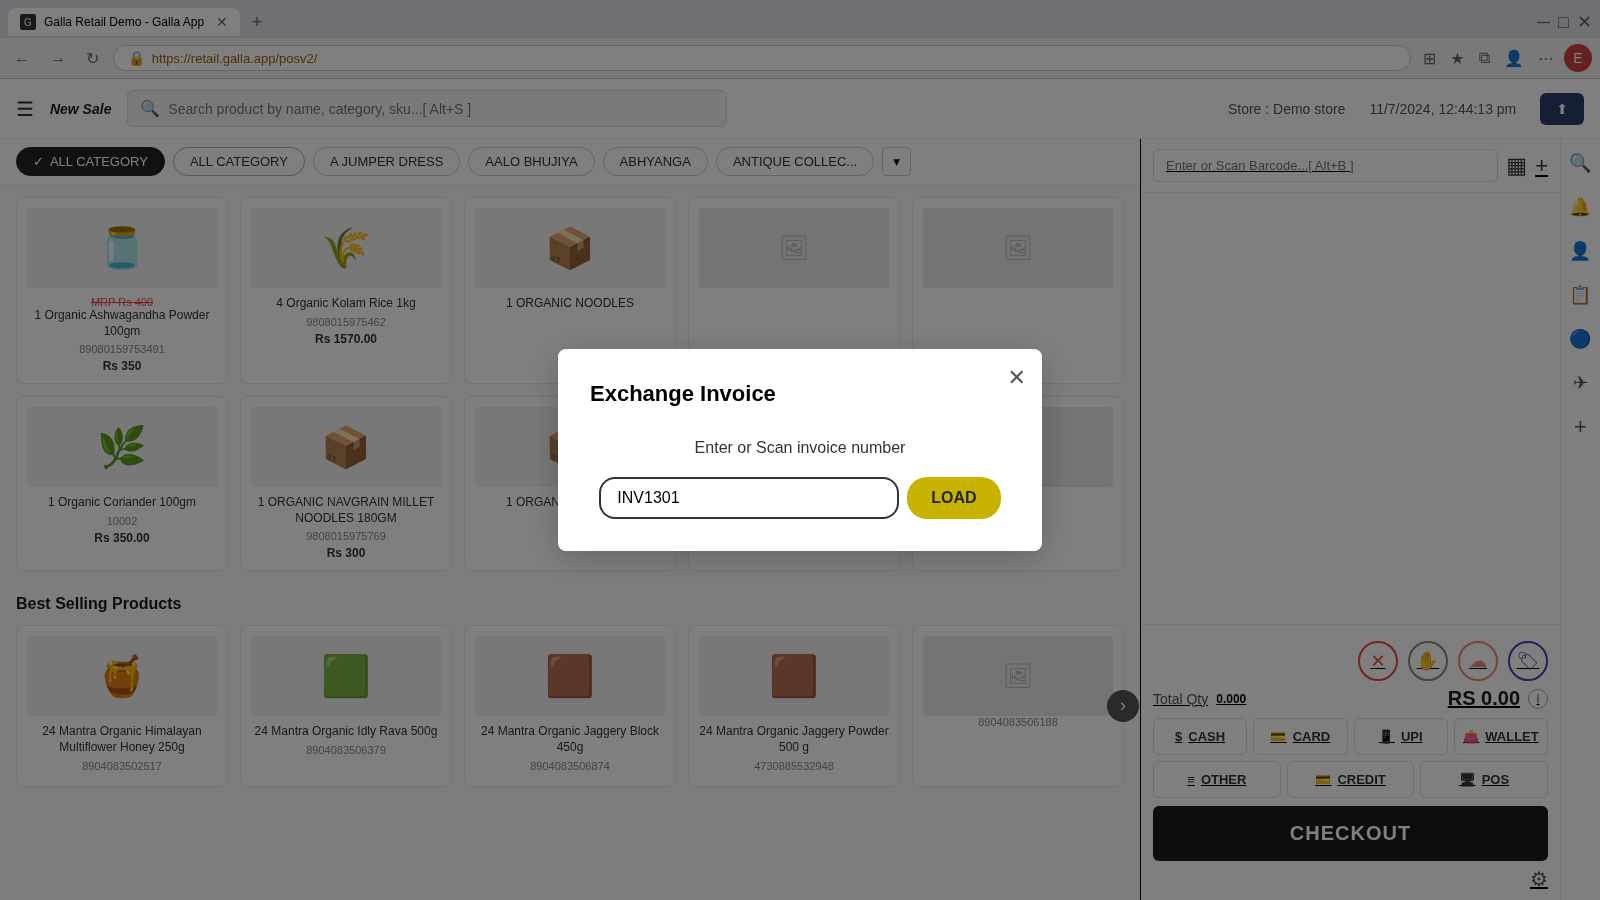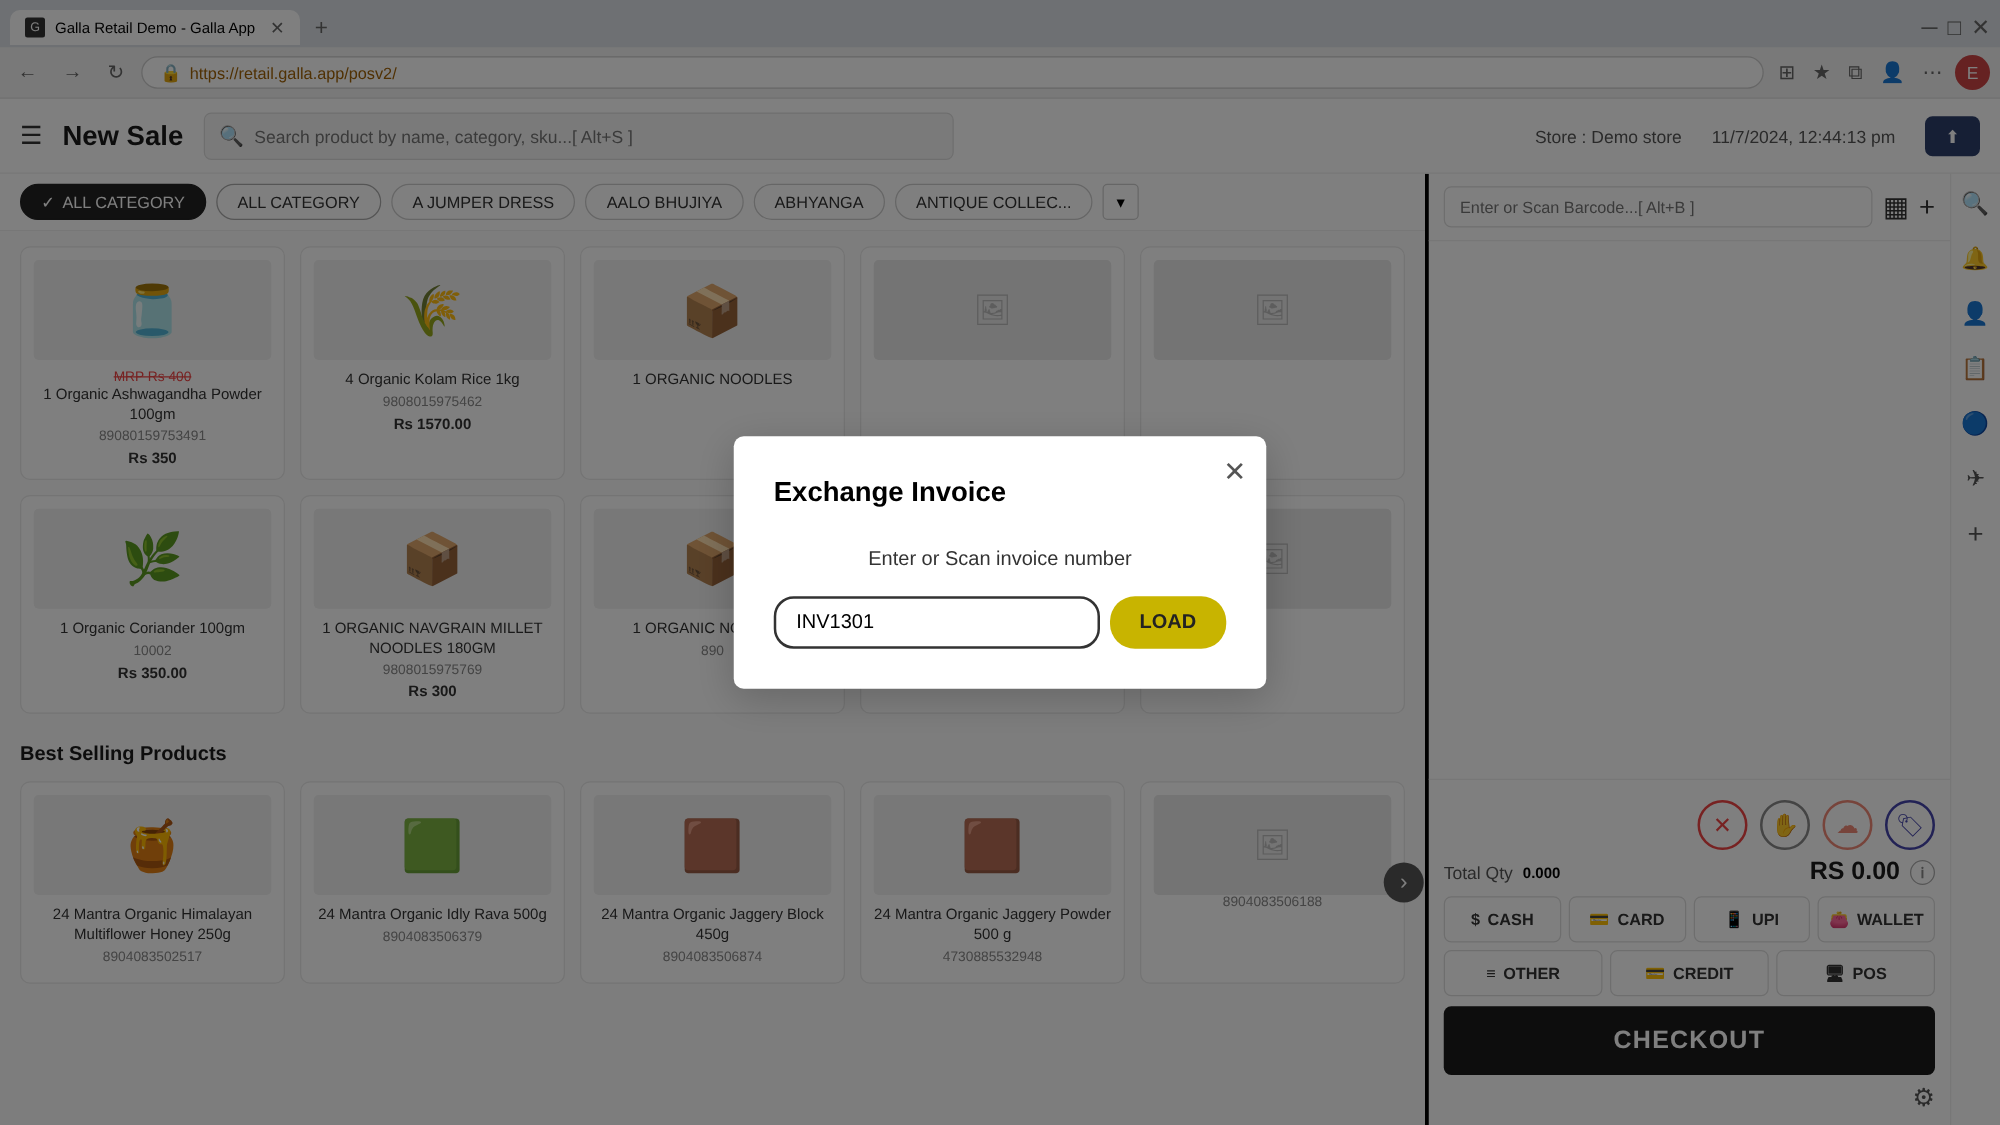"New Sale" .header-title { font-size: 22px -> 14px; font-style: none -> italic }
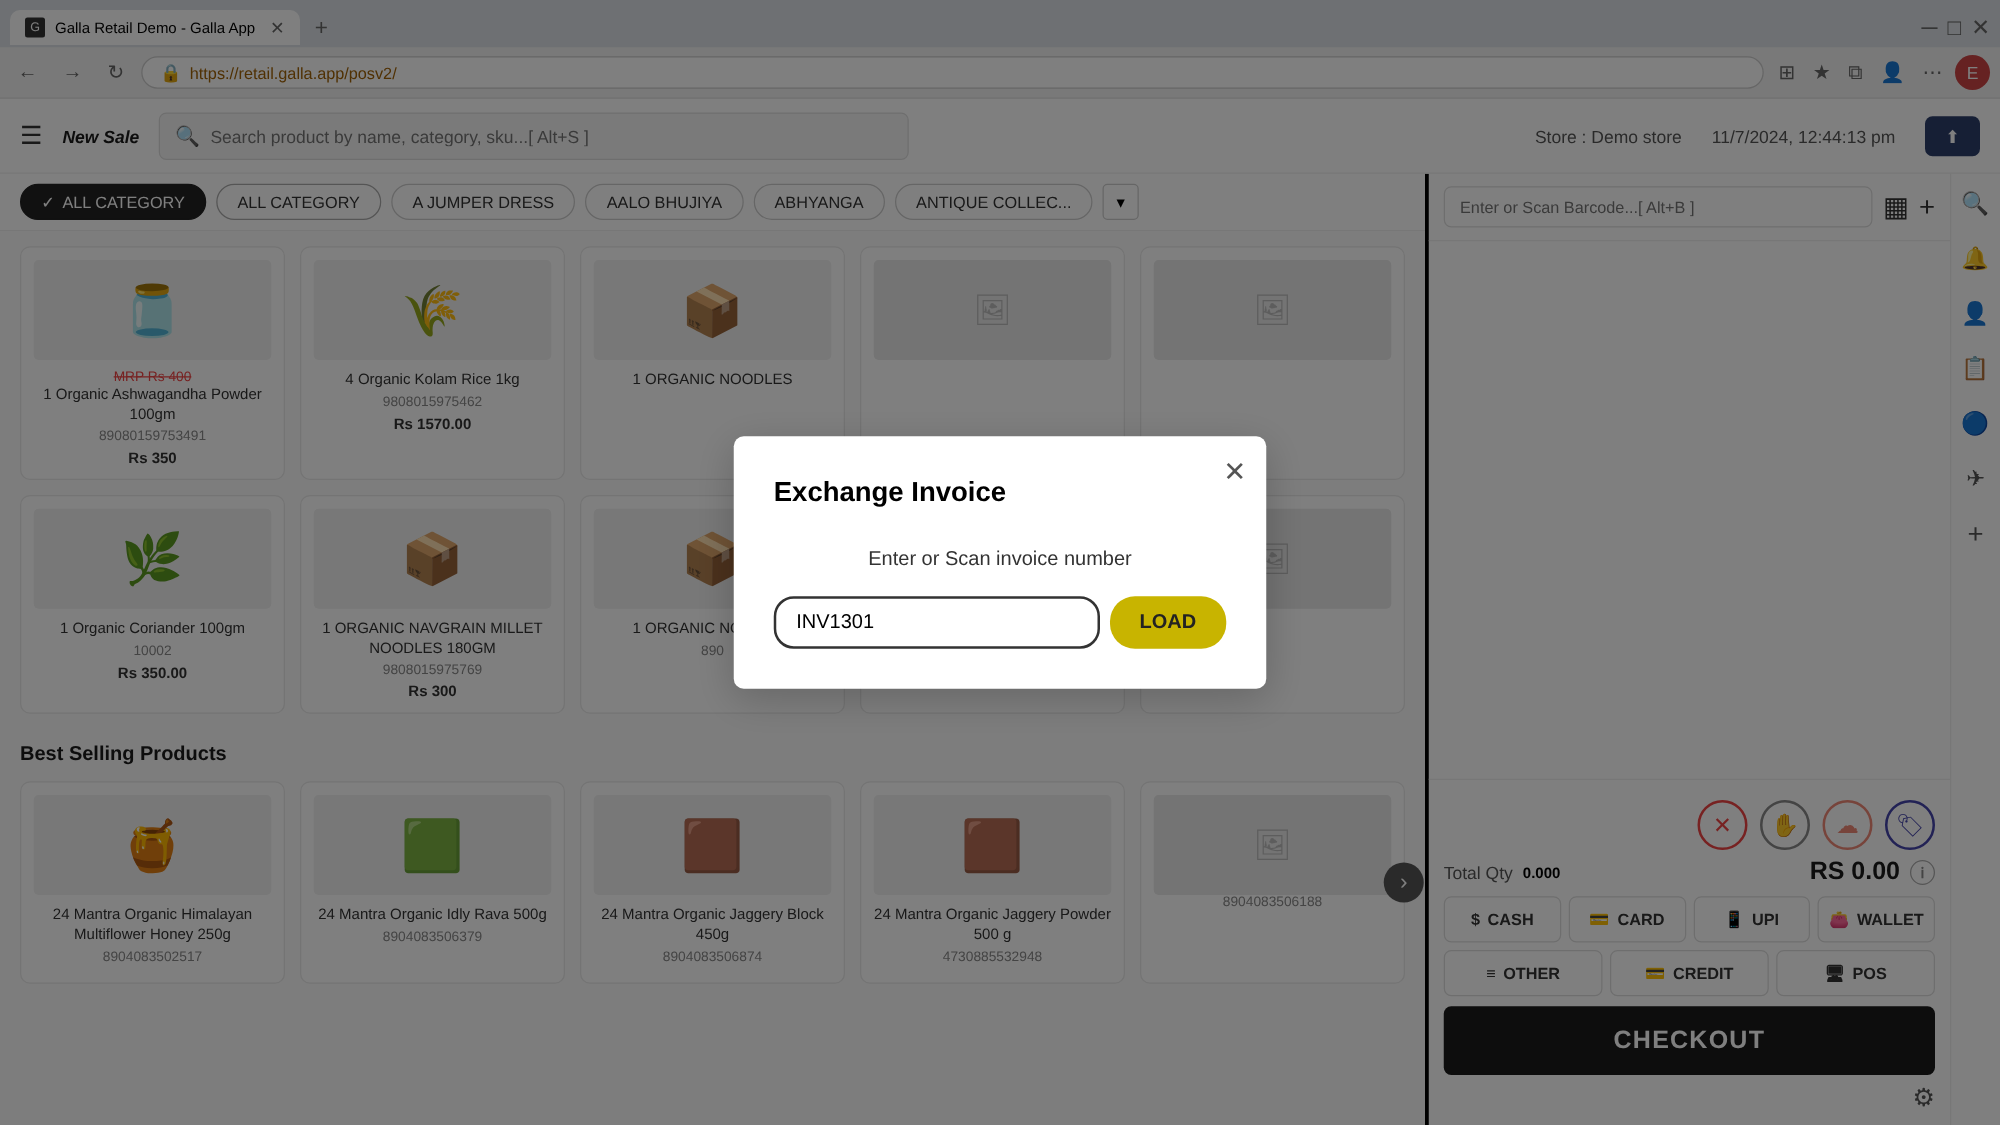"Enter or Scan Barcode...[ Alt+B" .right-panel { border-left: 3px solid #000000 -> 1px solid #000000; text-decoration: none -> underline }
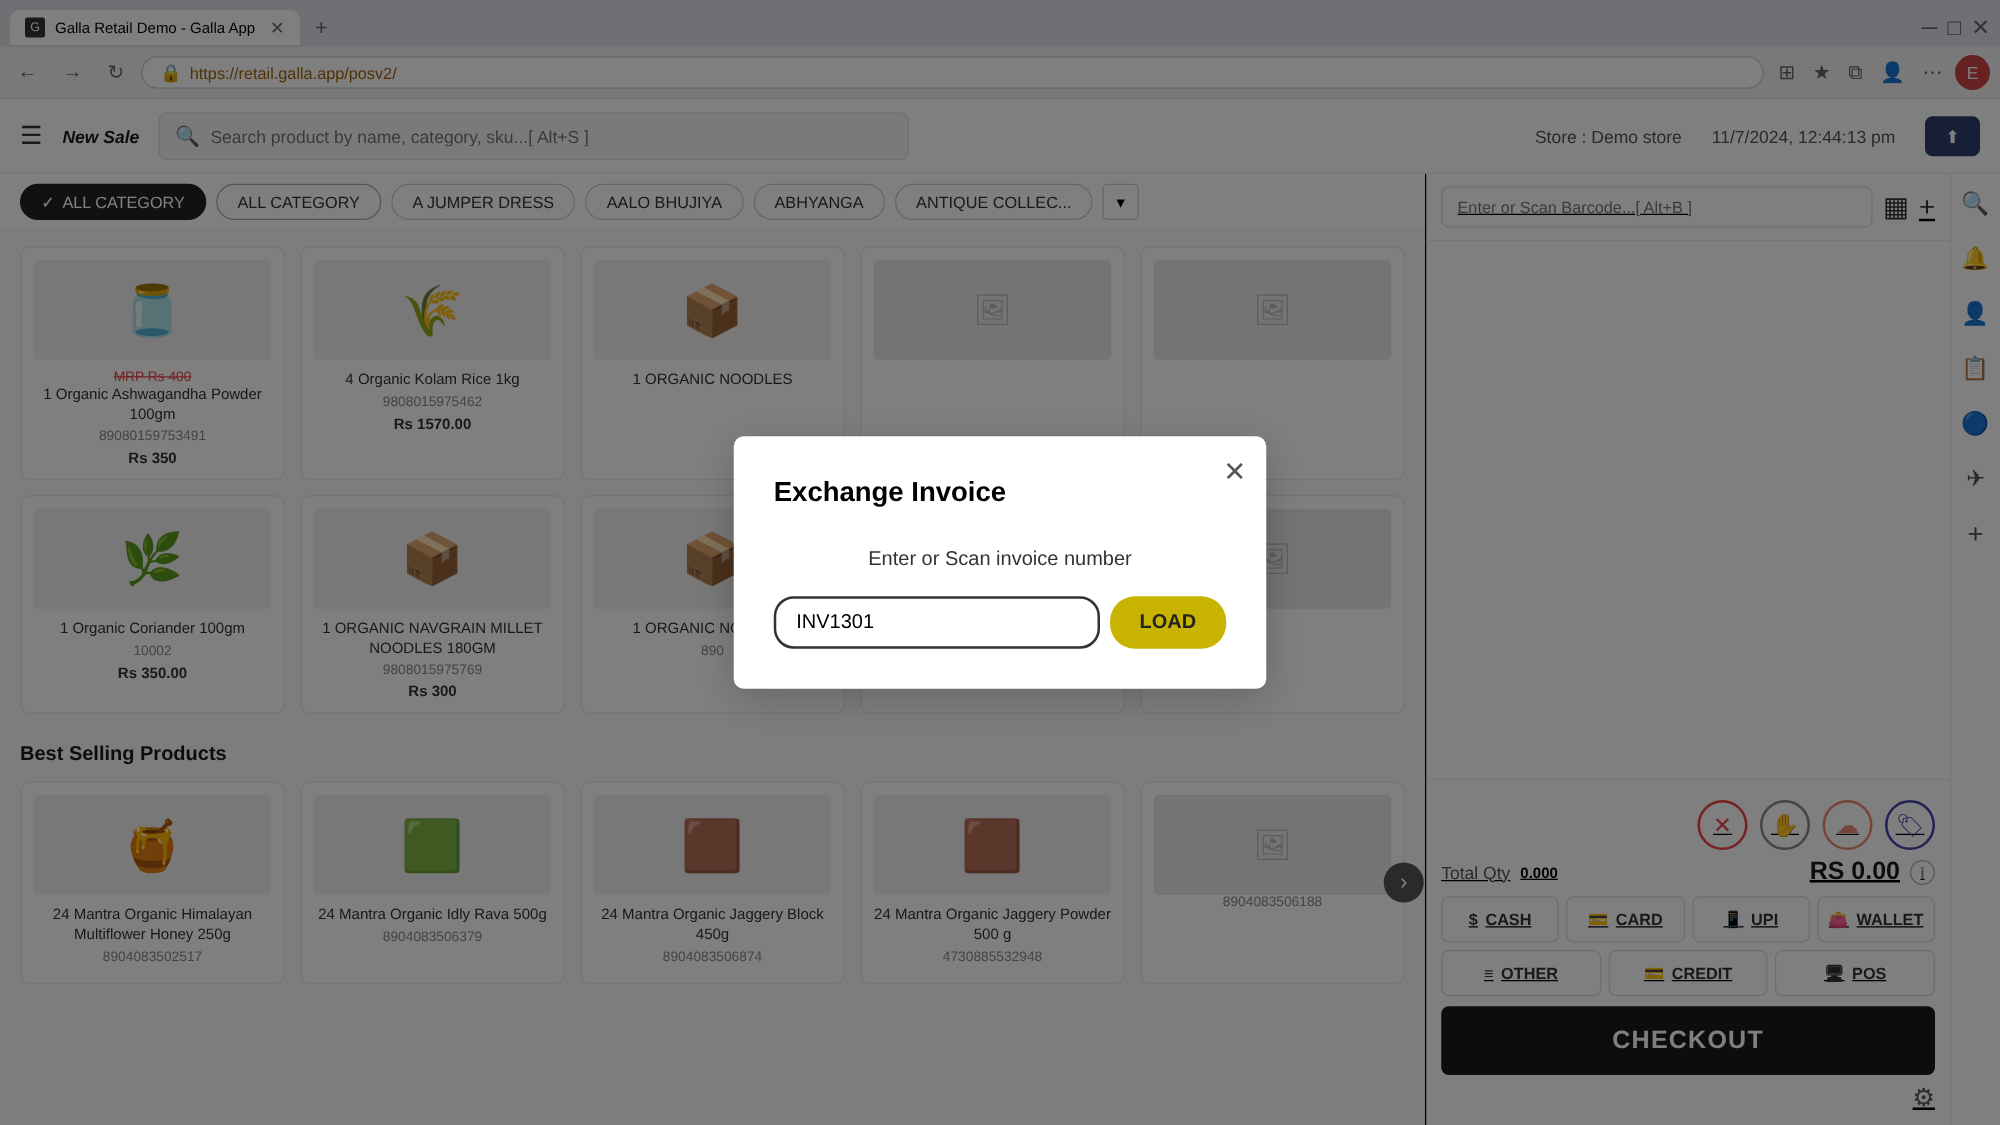"Exchange Invoice" .modal { width: 426px -> 484px }
